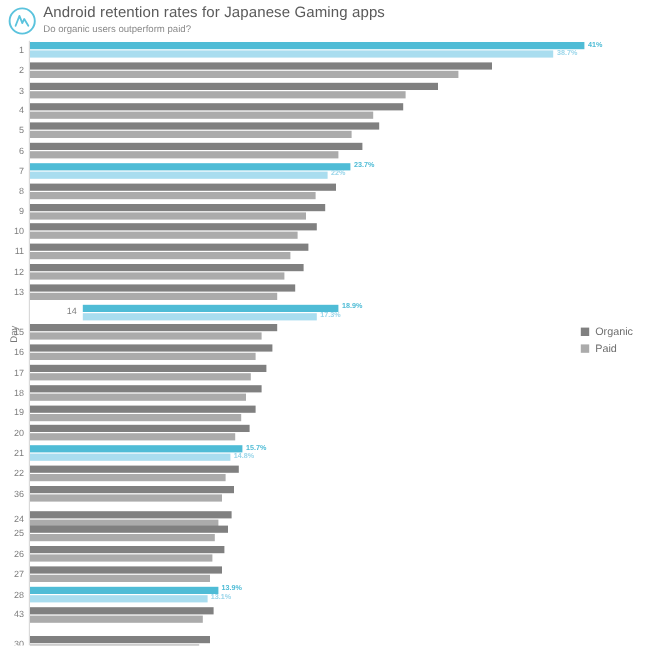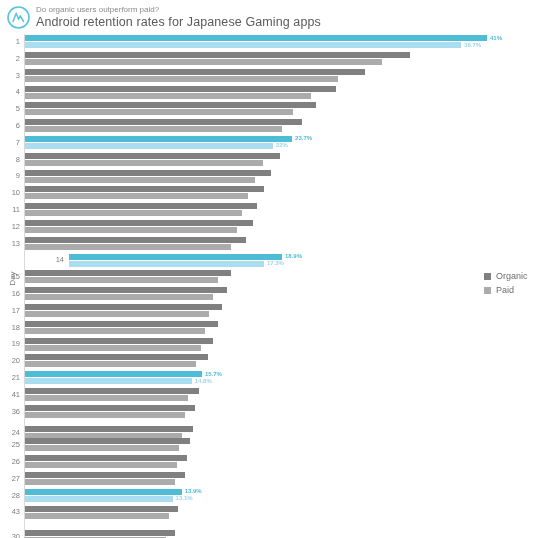"Do organic users outperform paid?" div { order: before "Android retention rates for Japanese" -> after "Android retention rates for Japanese" }
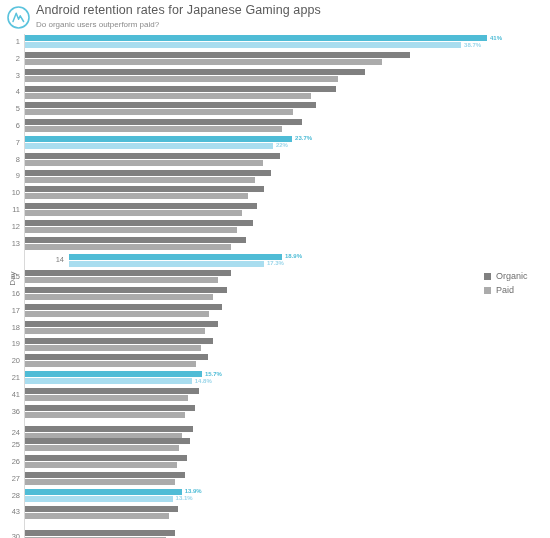"41" div.row-label { text: 41 -> 22 }
